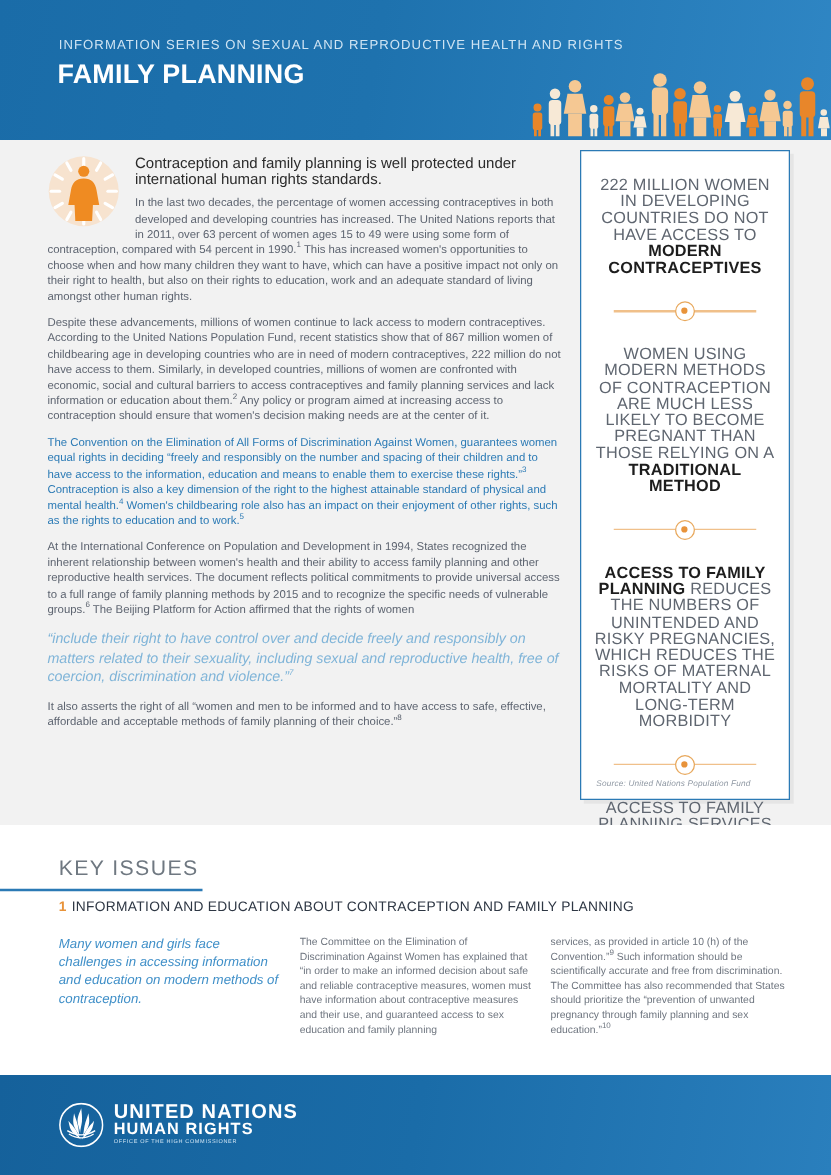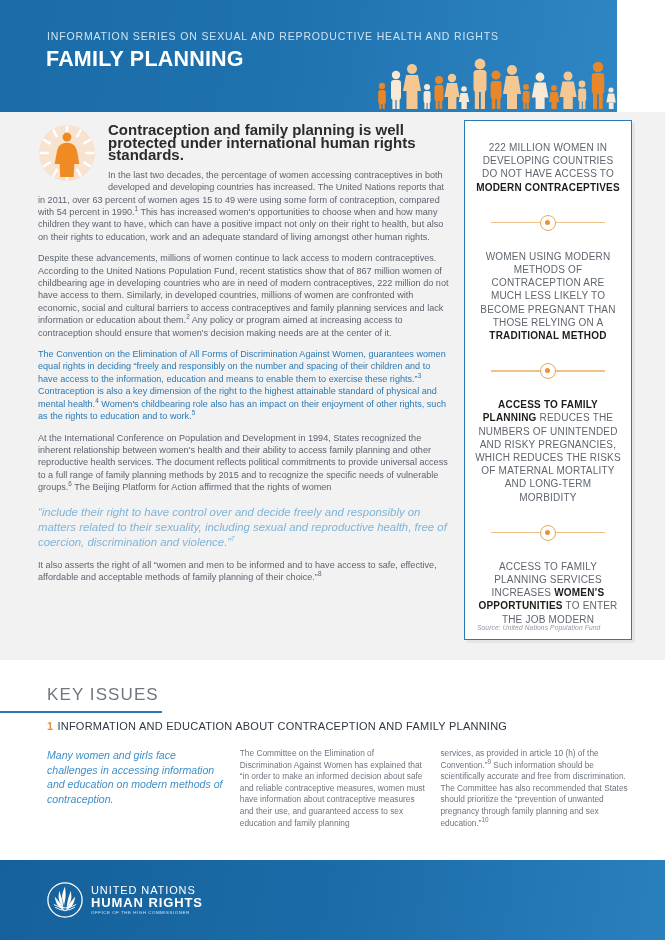"INFORMATION SERIES ON SEXUAL AND" .header { width: 617px -> 665px }
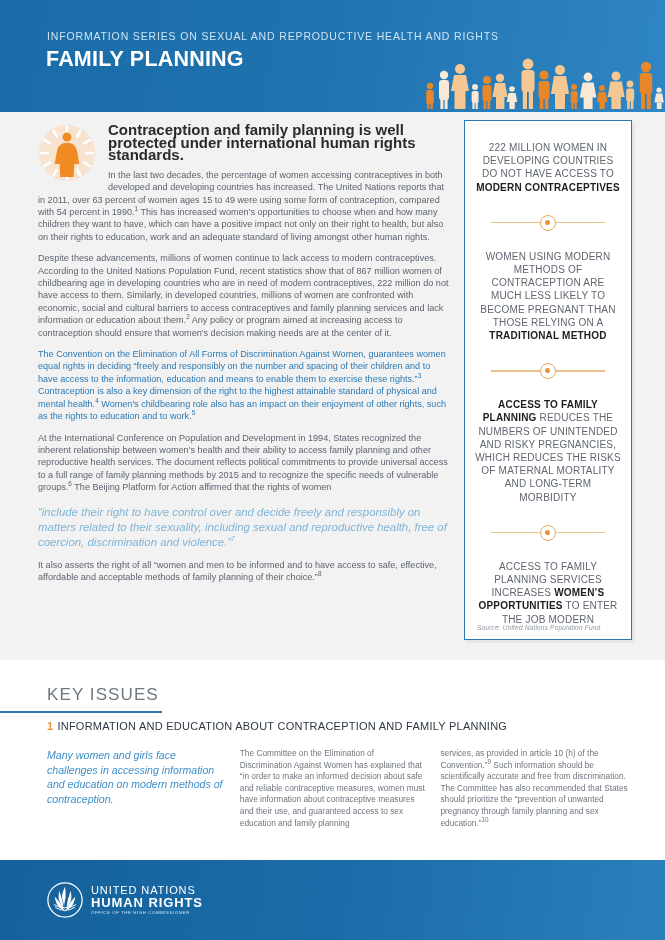"Contraception and family planning is" .lead-bold { font-size: 15px -> 12px; font-weight: 700 -> 400 }
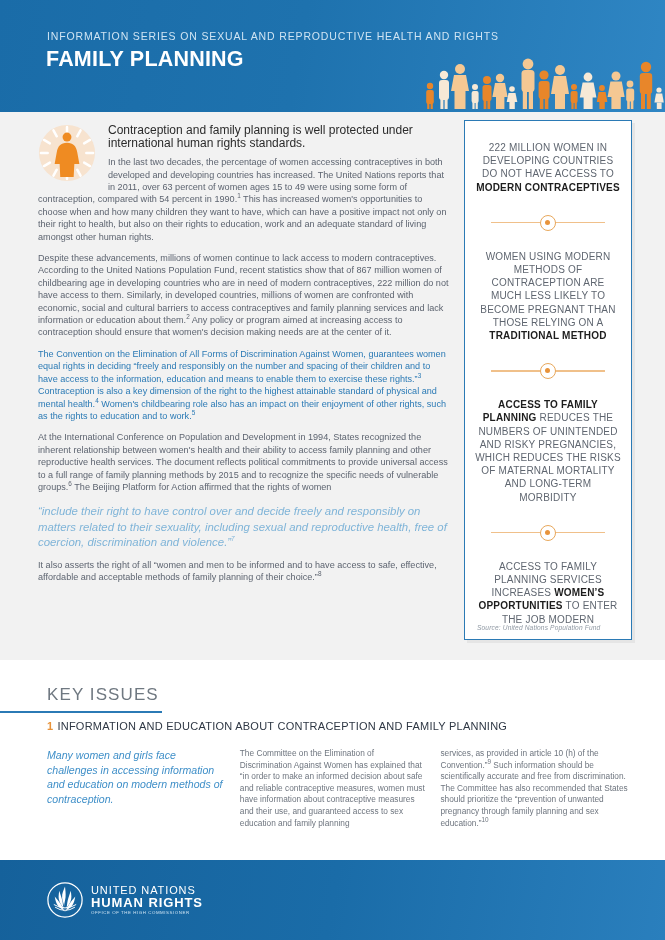"222 MILLION WOMEN IN DEVELOPING" .fact { font-size: 10px -> 13px }
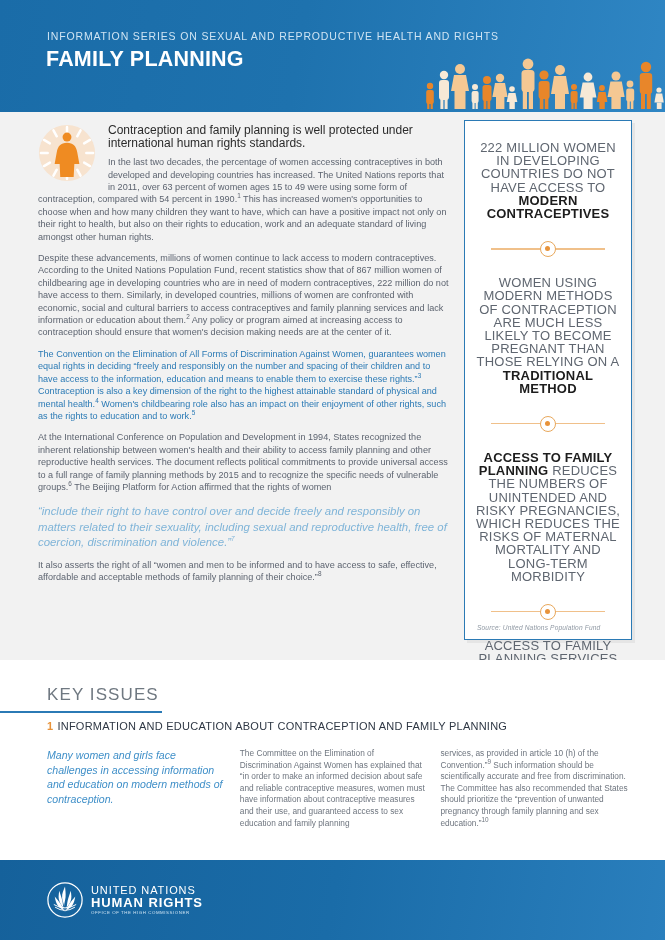"UNITED NATIONS" .logo-l1 { font-size: 11px -> 16px; font-weight: 400 -> 700 }
